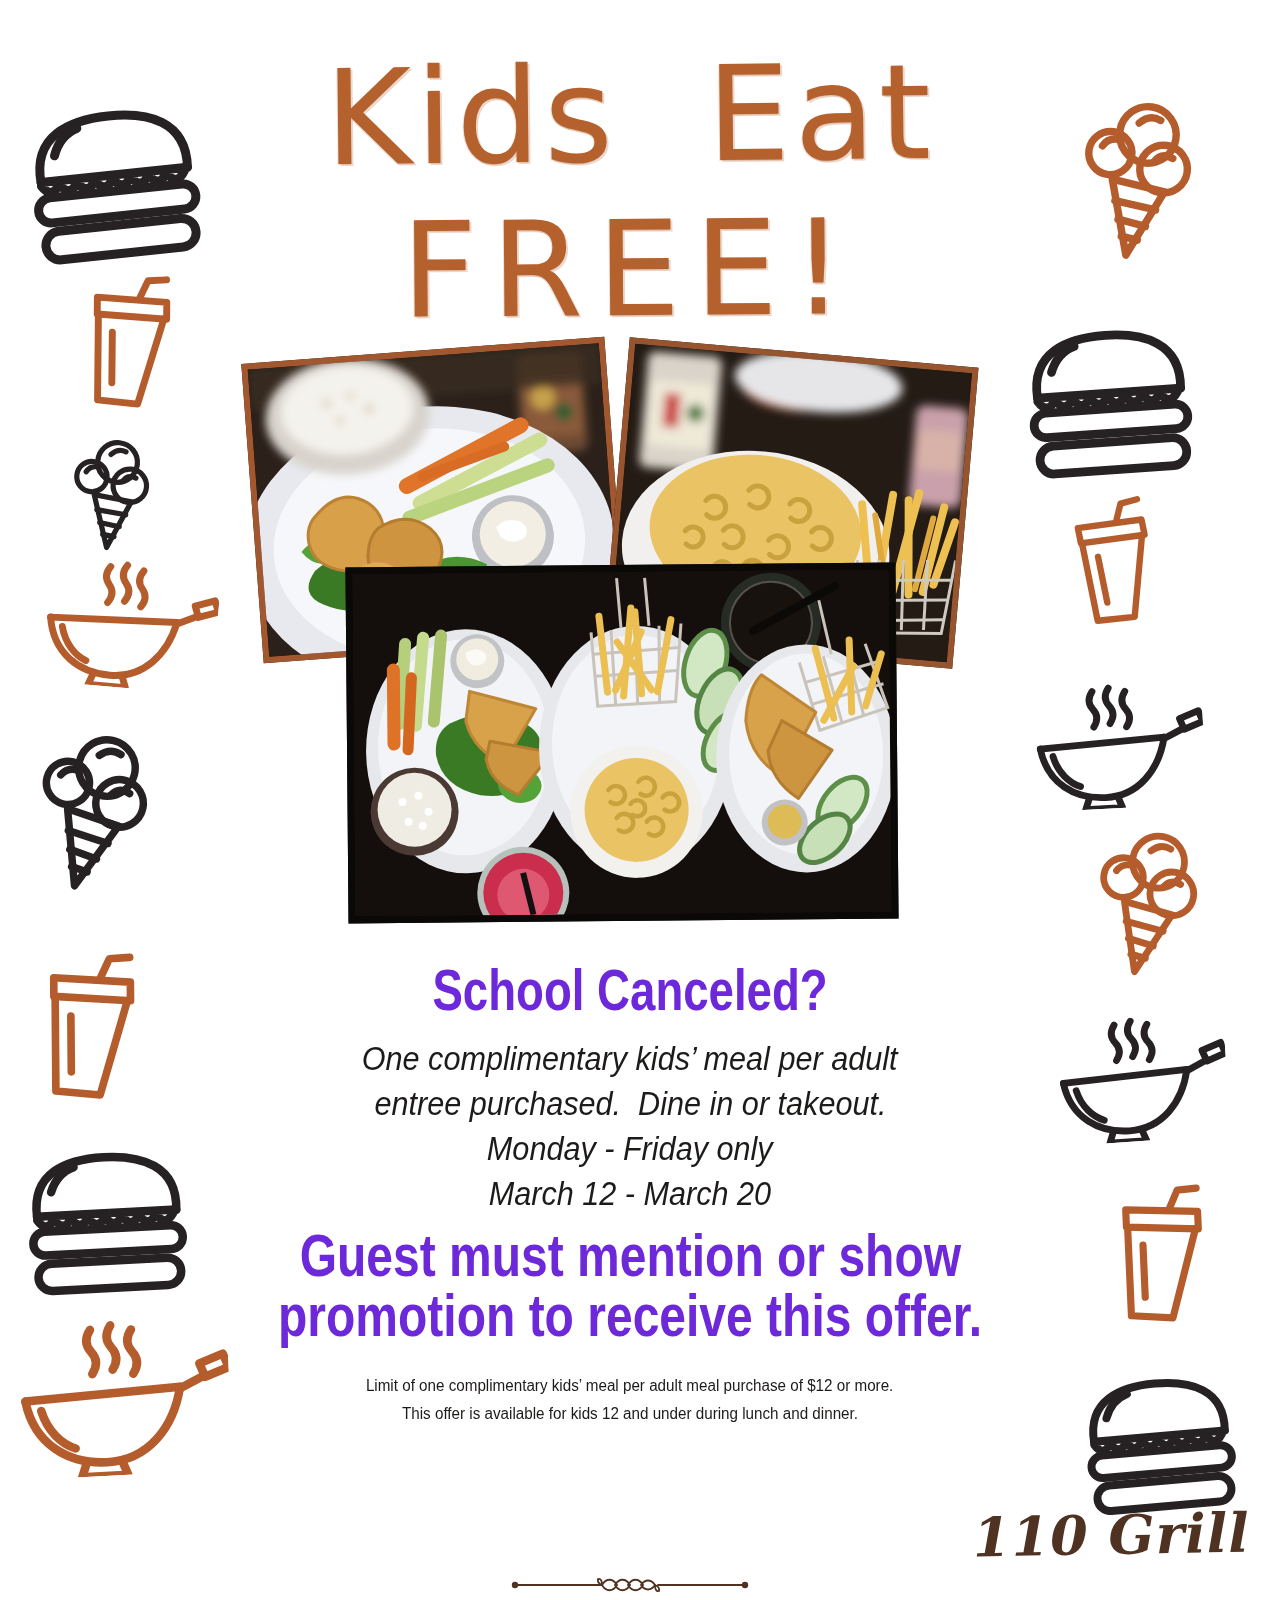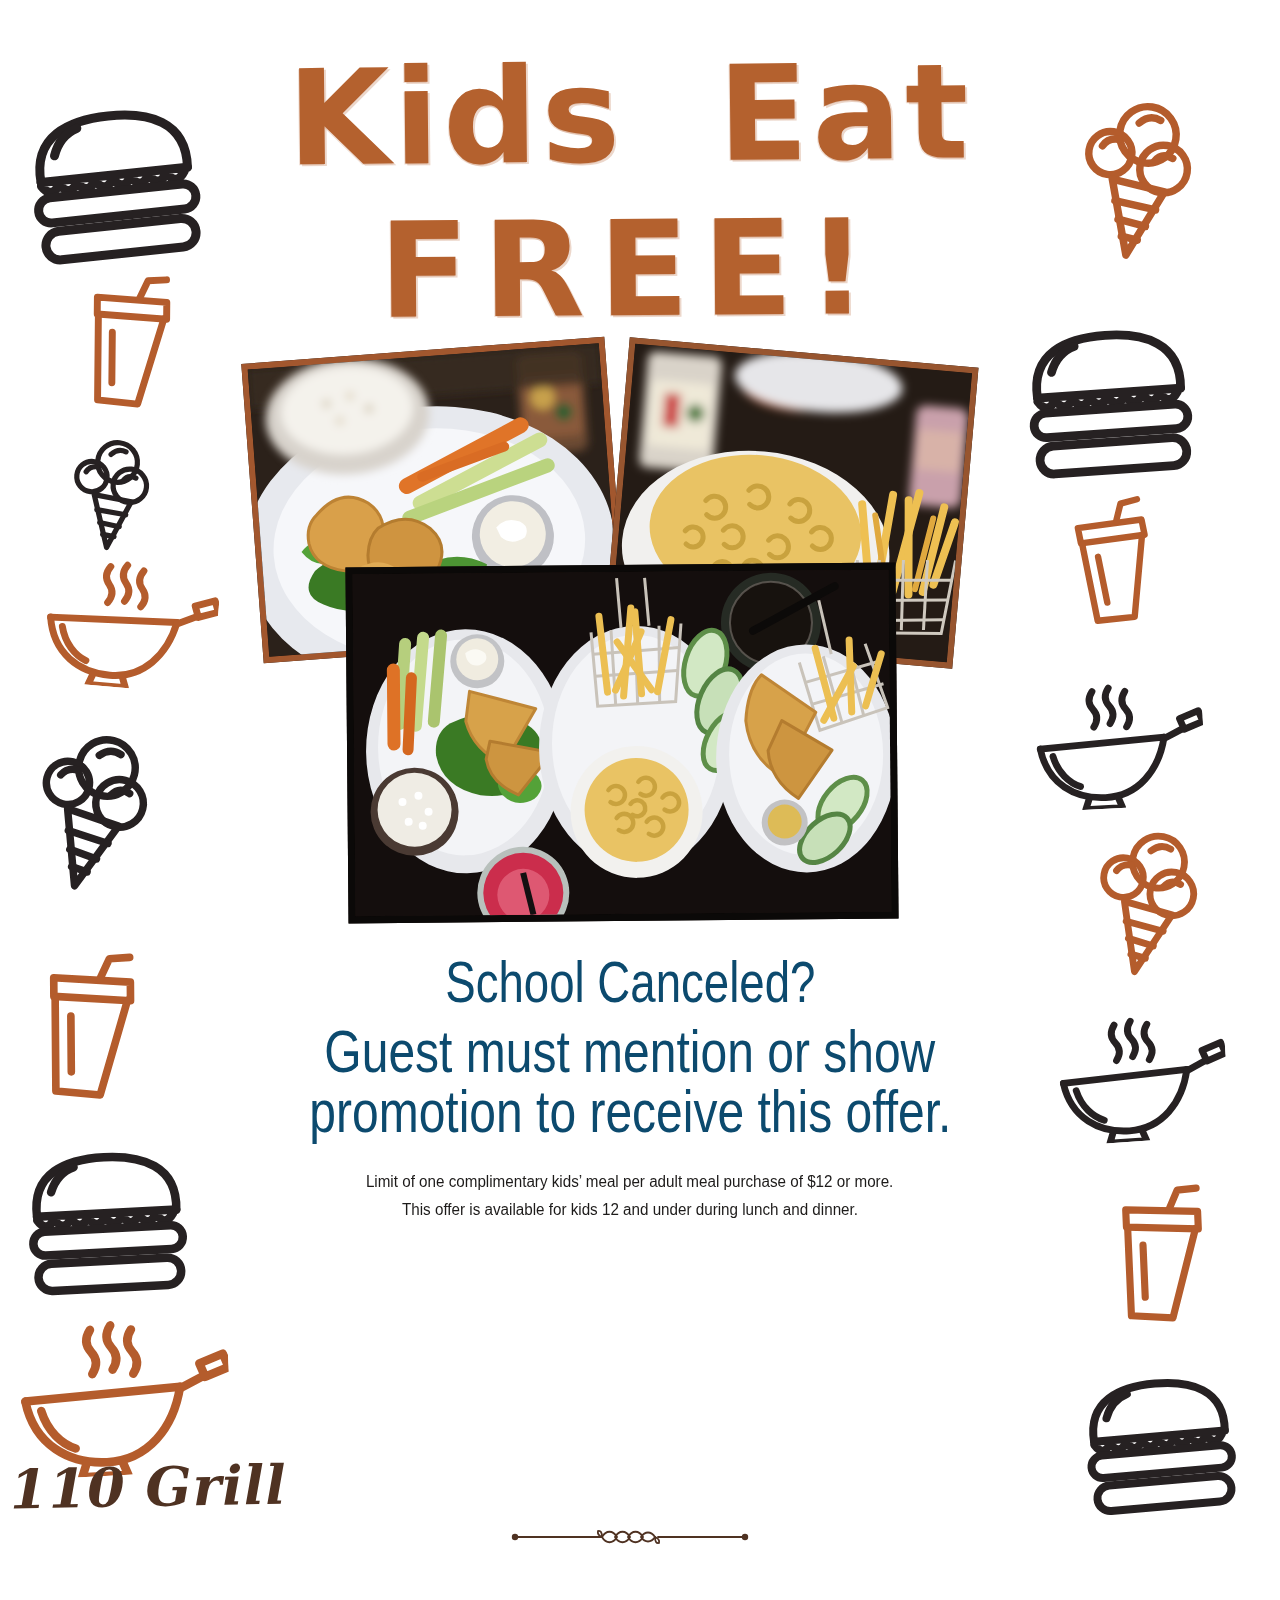"Kids Eat" .title { font-weight: 700 -> 400 }
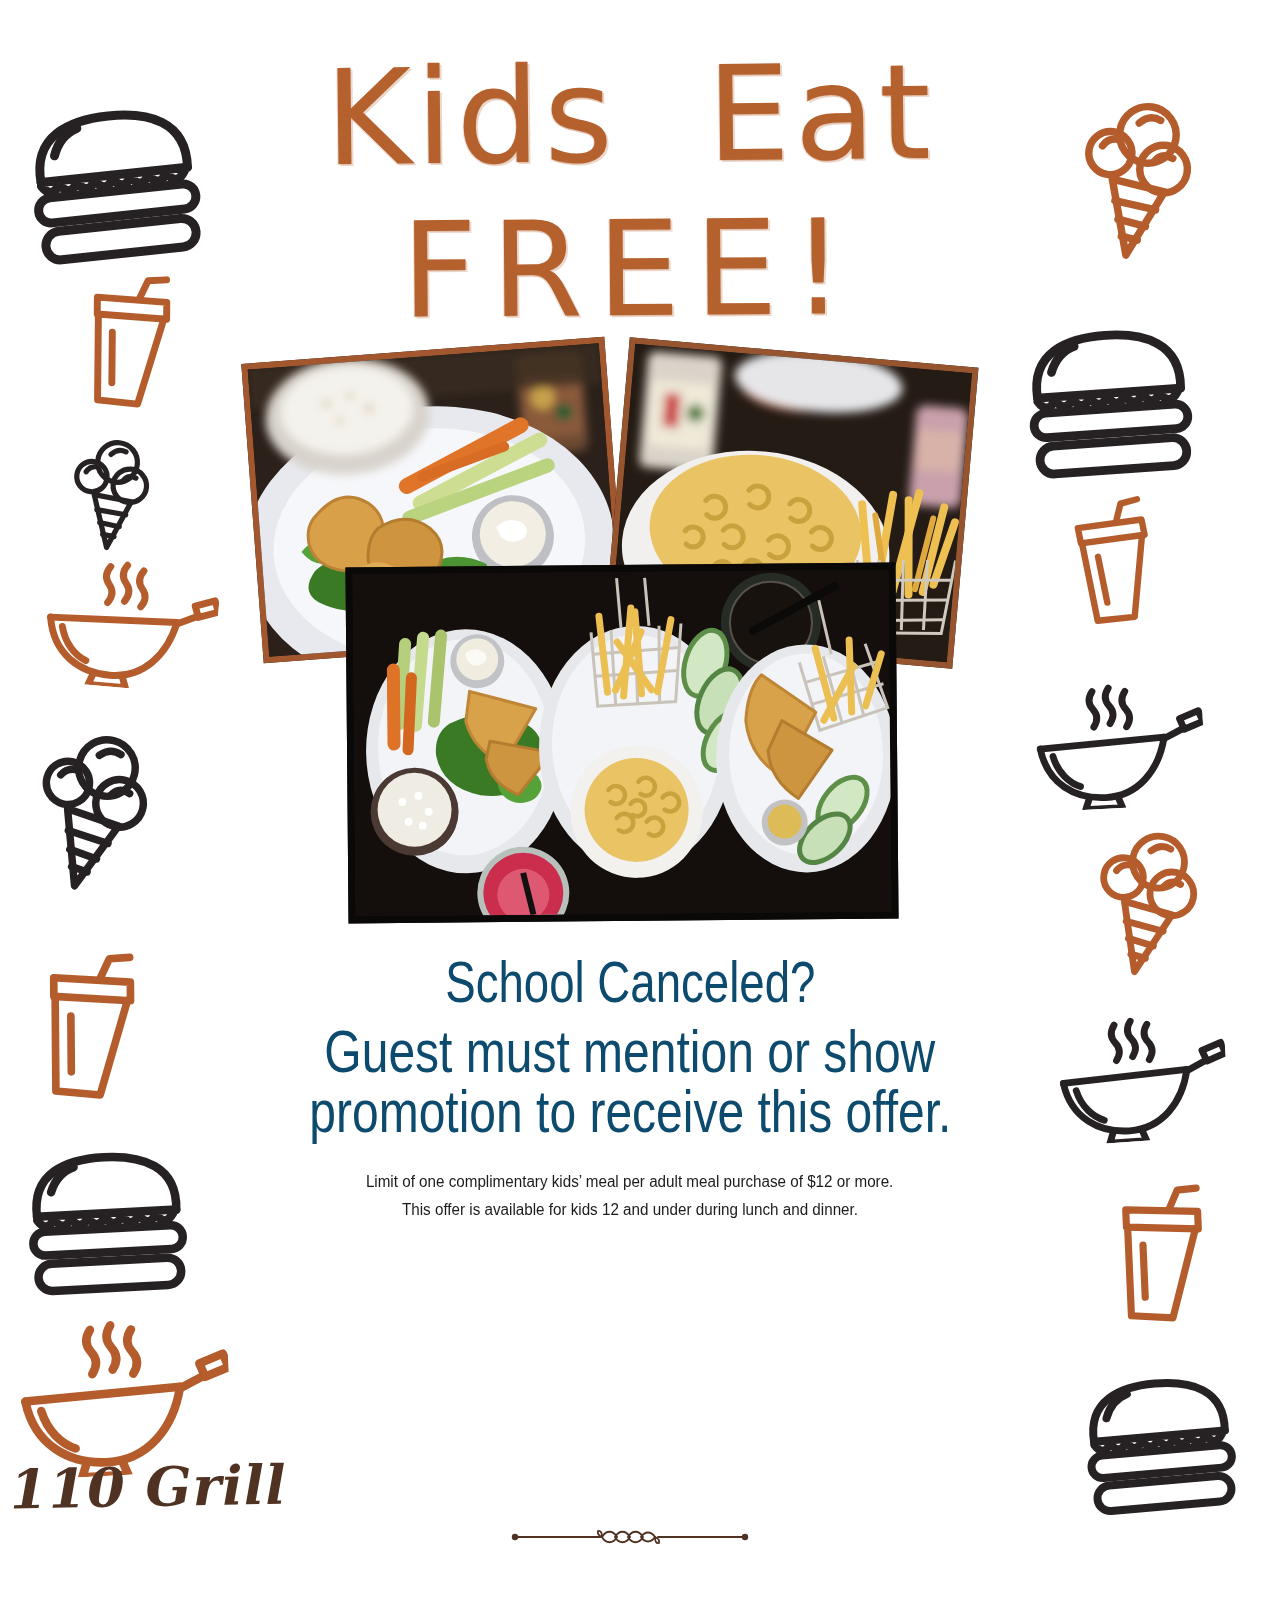"School Canceled?" .h-orange { color: #0c4a6e -> #6d28d9; font-weight: 400 -> 700; margin: 8px -> 16px }
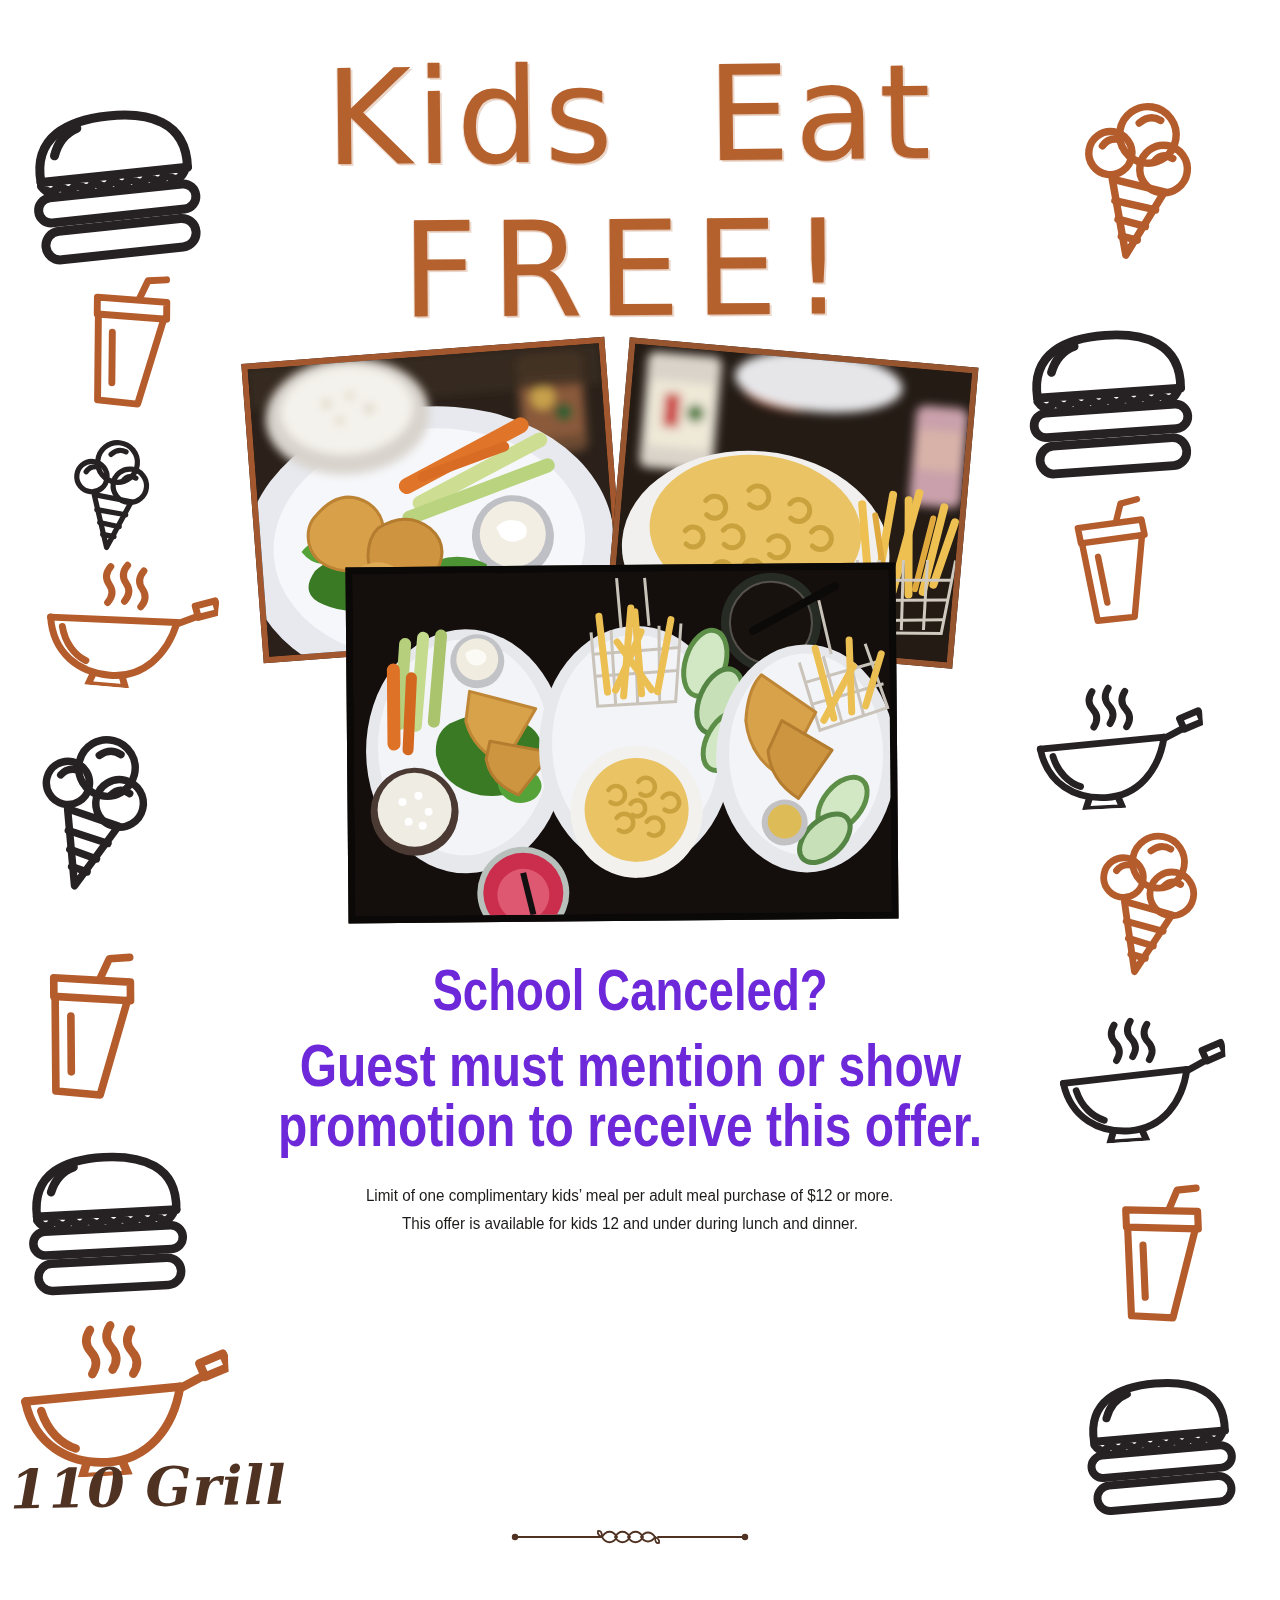"One complimentary kids’ meal per" div.offer-lines { html: none -> <div> <div><span>One complimentary kids’ meal per adult</span></div> <div><span>entree purchased.&nbsp; Dine in or takeout.</span></div> <div><span>Monday - Friday only</span></div> <div><span>March 12 - March 20</span></div> </div> }
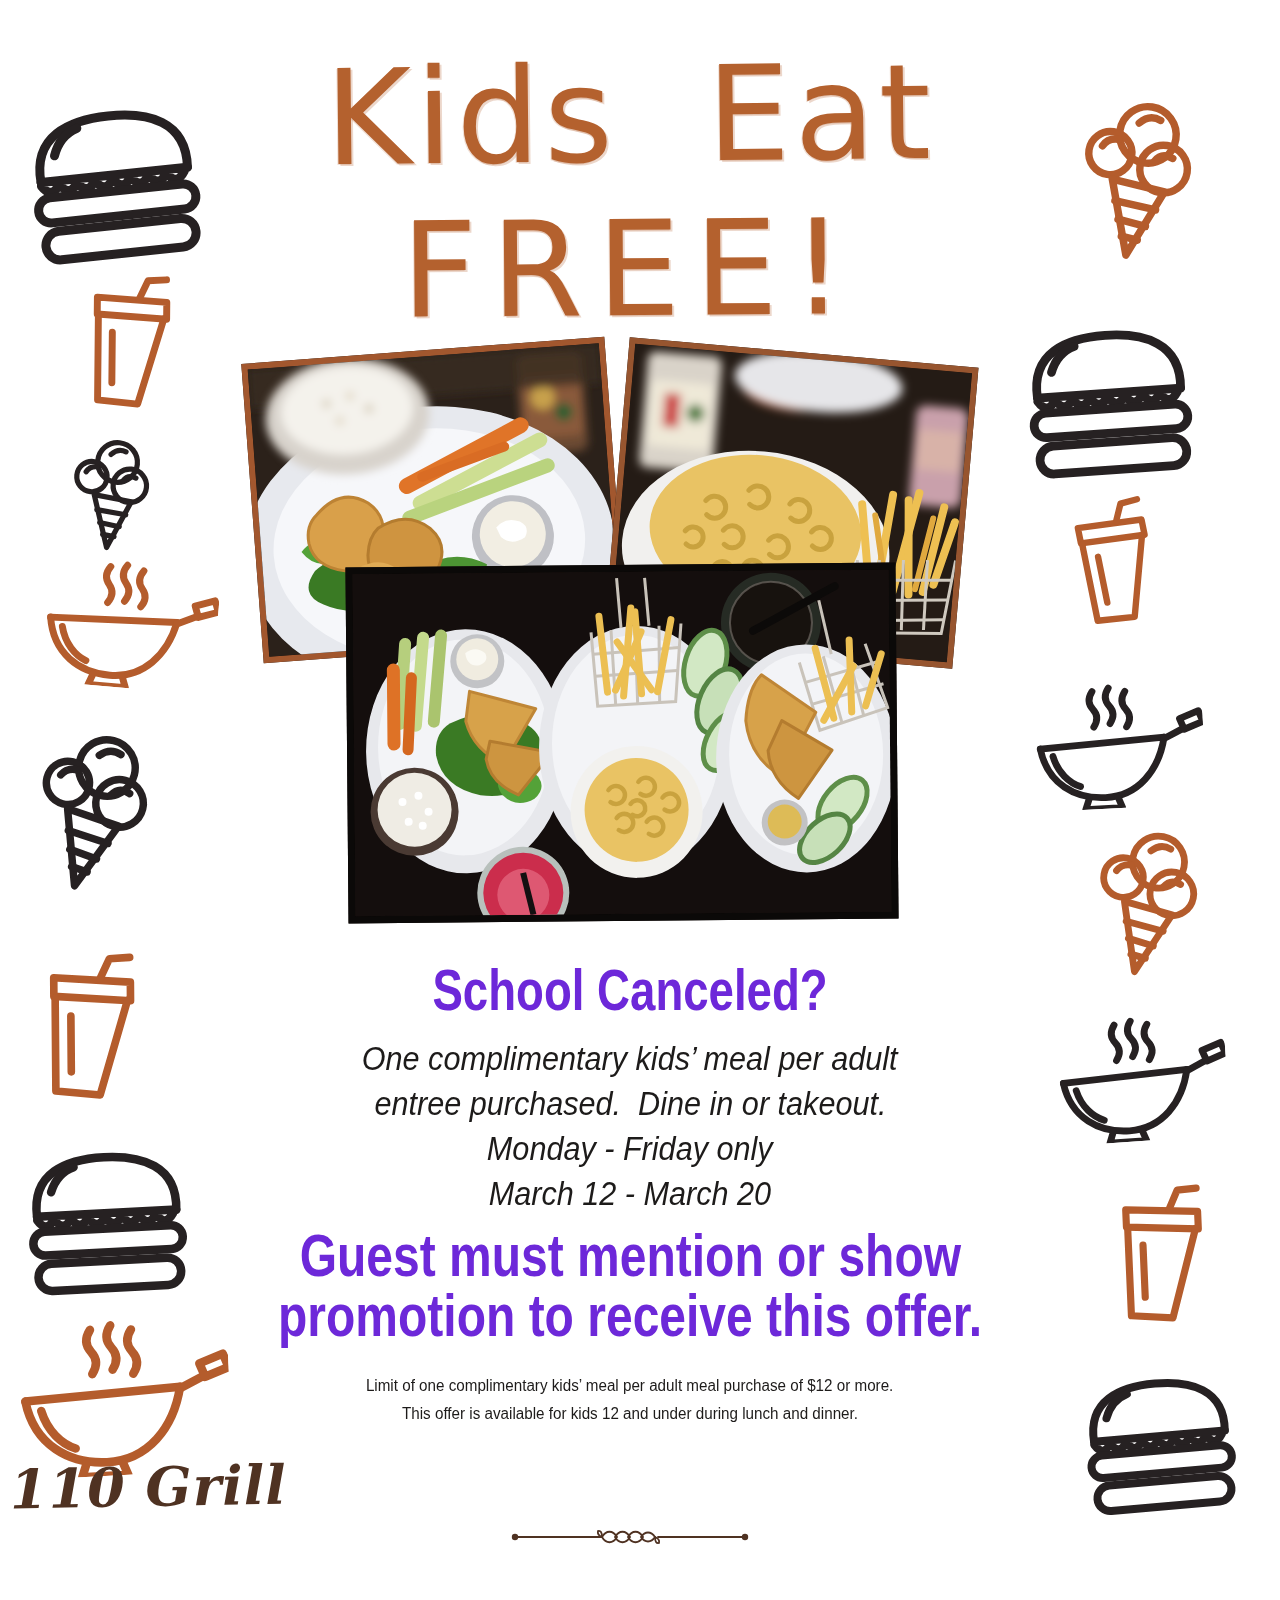"110 Grill" .brand { text-align: left -> right; top: 1455px -> 1503px }
